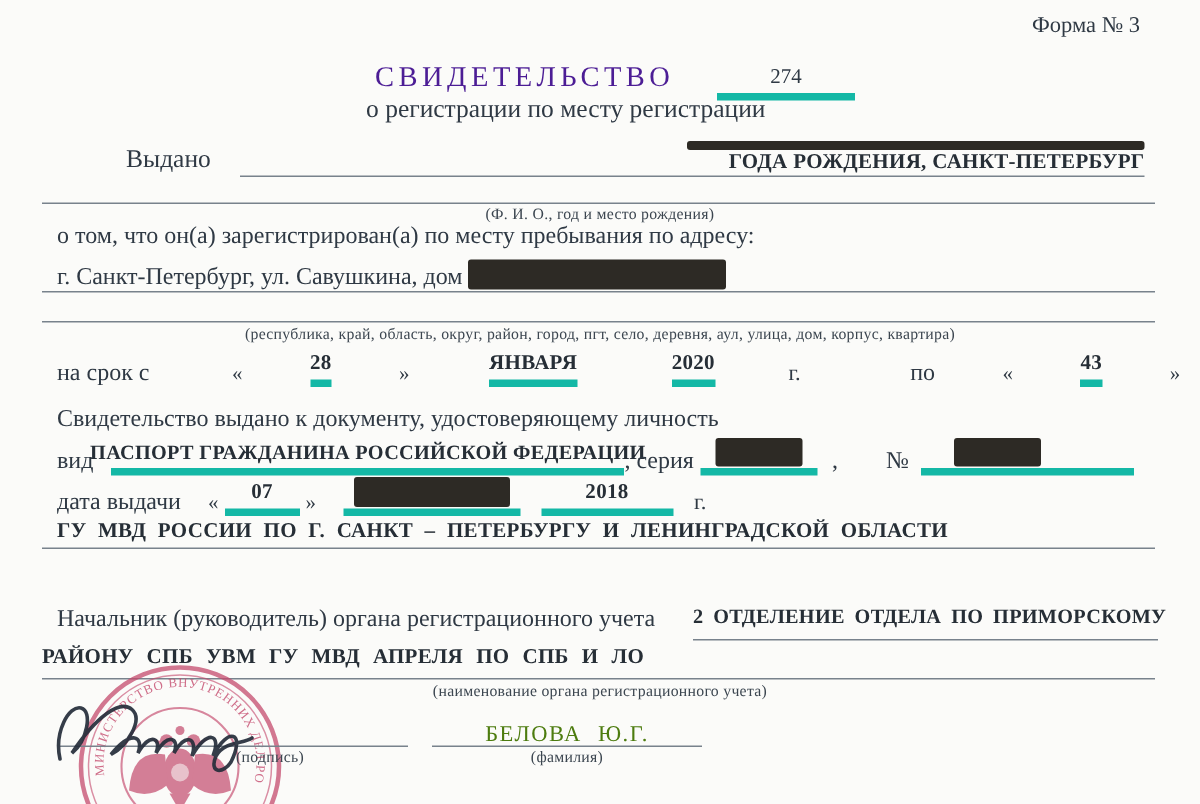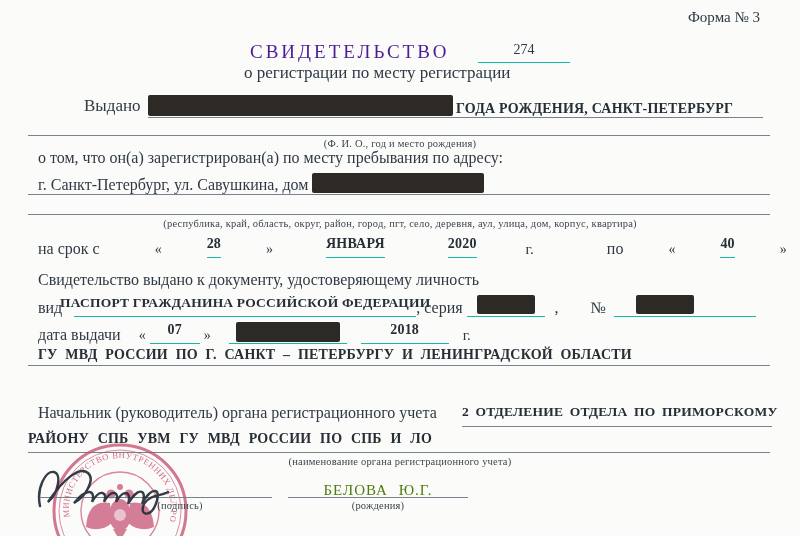"274" .ufield { align-items: flex-start -> center; border-bottom: 1px solid #14b8a6 -> 5px solid #14b8a6 }
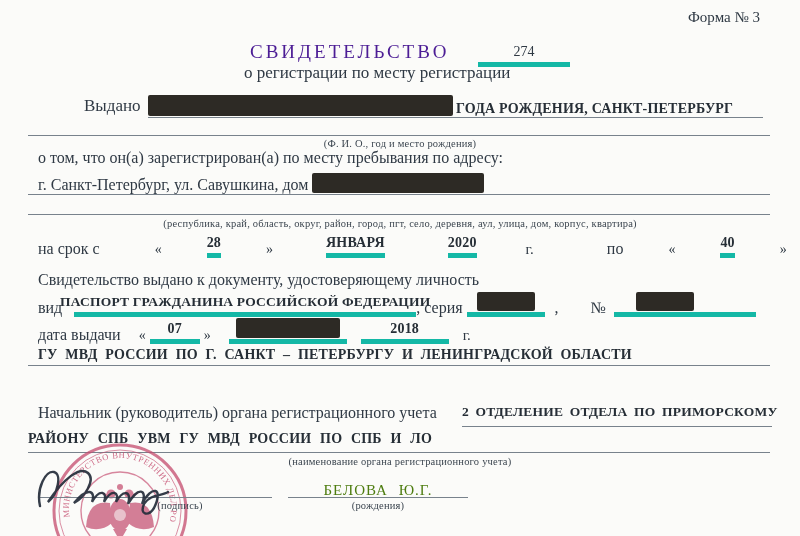"ГОДА РОЖДЕНИЯ, САНКТ-ПЕТЕРБУРГ" div.abs { flex-direction: none -> column; left: 148px -> 160px }
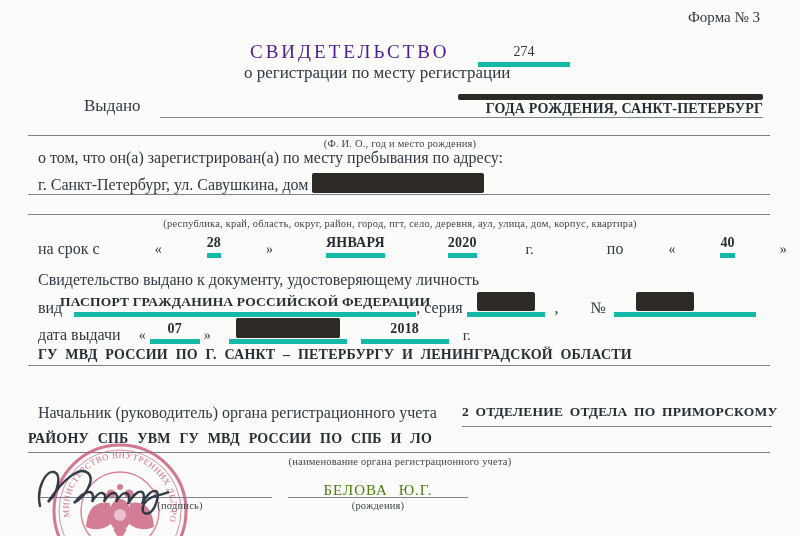"40" span.ufield { text: 40 -> 43 }
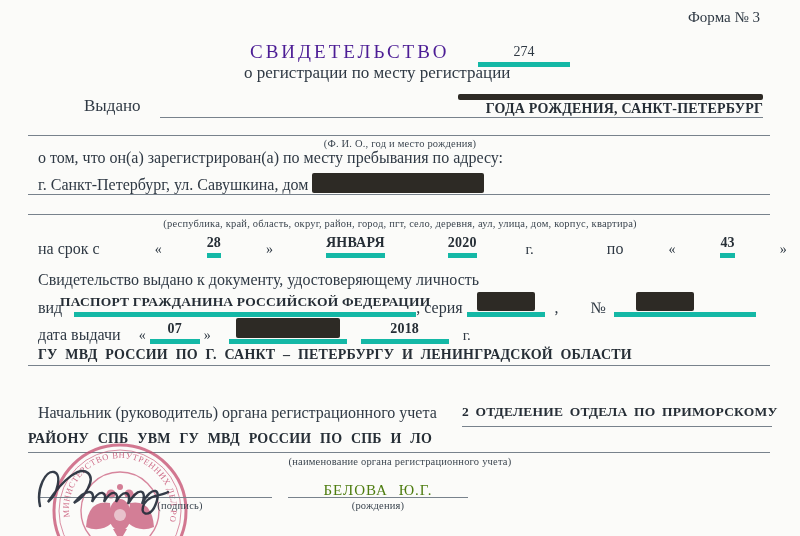"РАЙОНУ СПБ УВМ ГУ МВД" span.typed { text: РОССИИ -> АПРЕЛЯ }
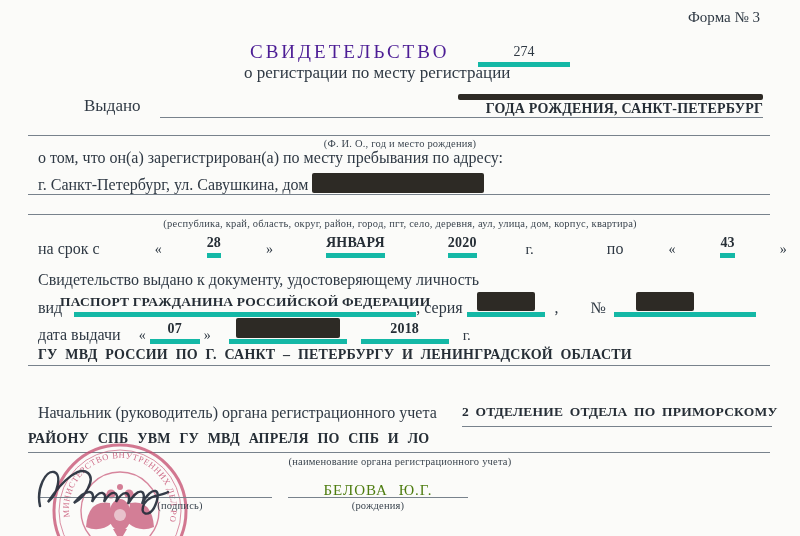"(рождения)" div.abs { text: рождения -> фамилия }
